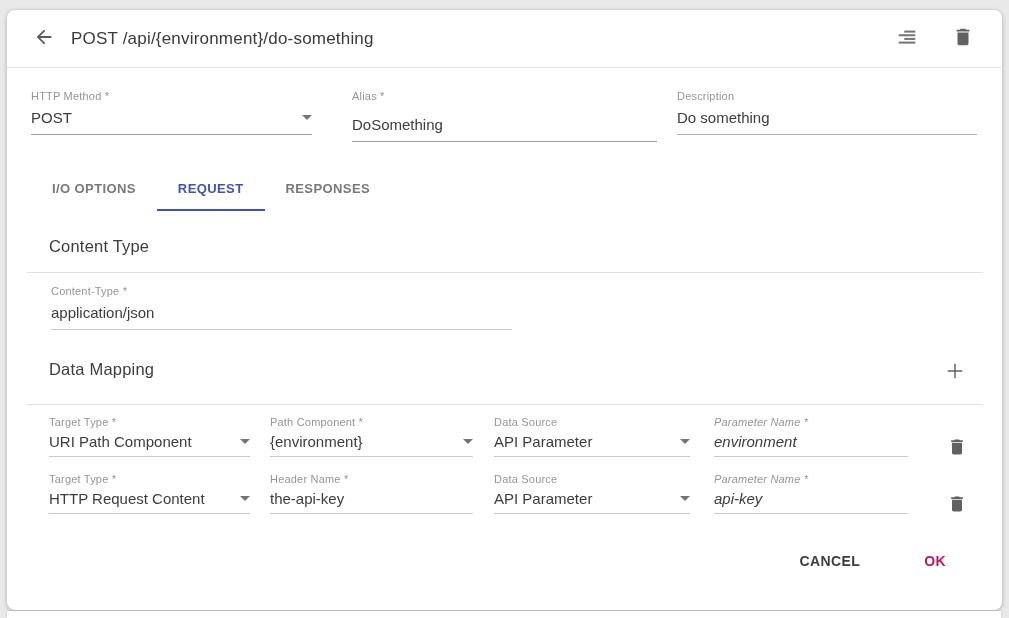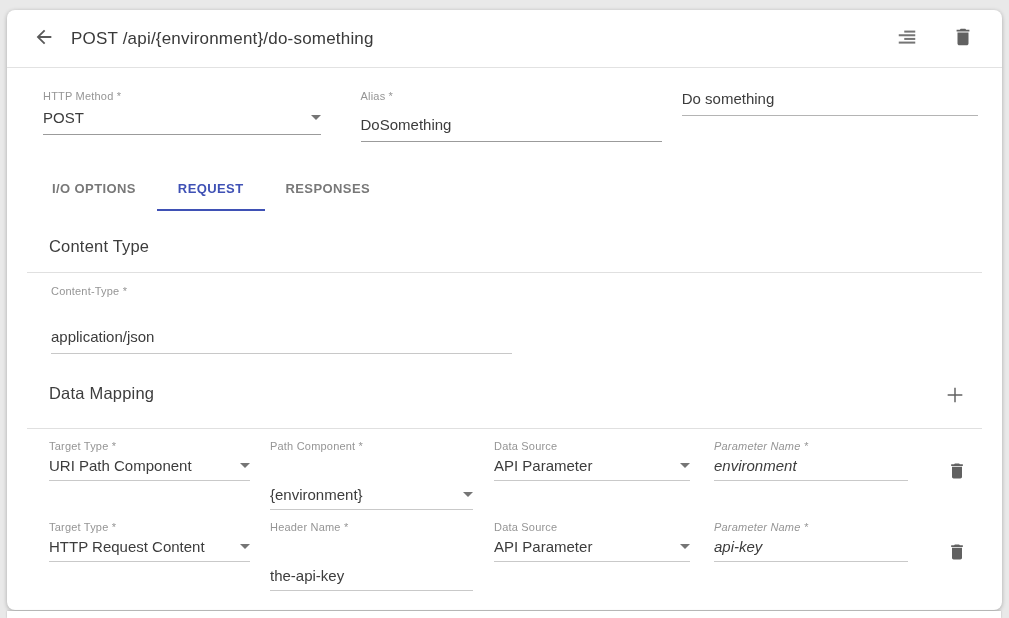"HTTP Method *" .top-fields { padding: 22px 24px 0 36px -> 22px 24px 0 24px }
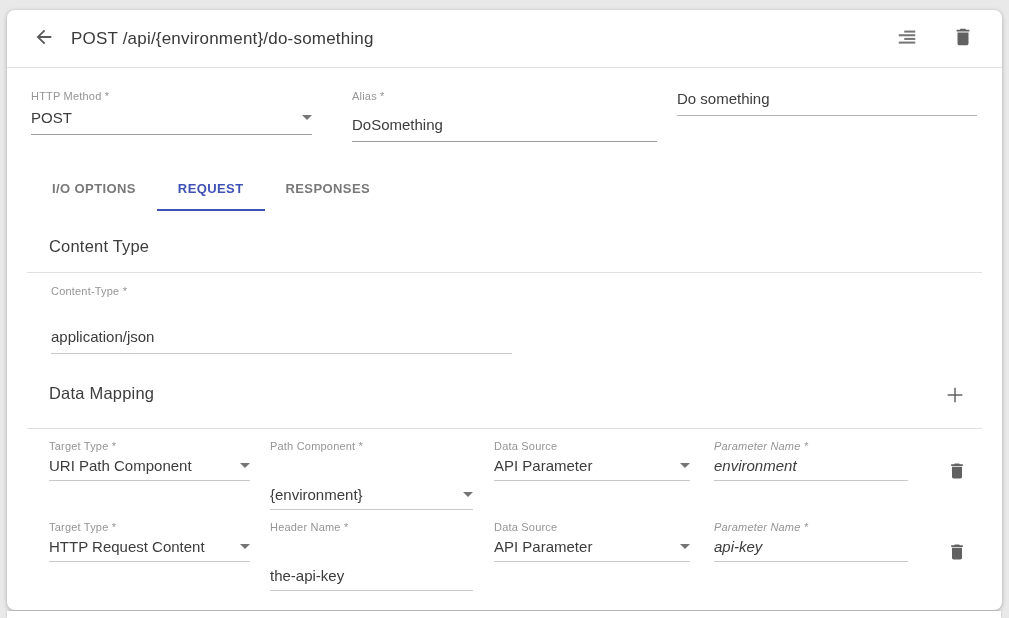"Description" span.field-label { html: none -> <span>Description</span> }
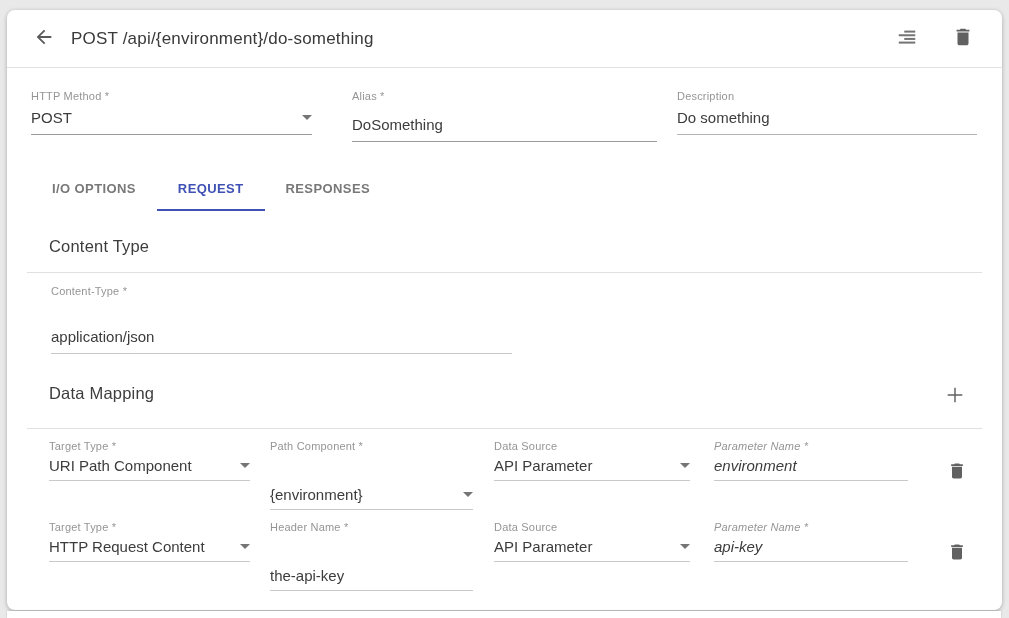"Content-Type *" .ct-field { gap: 24px -> none }
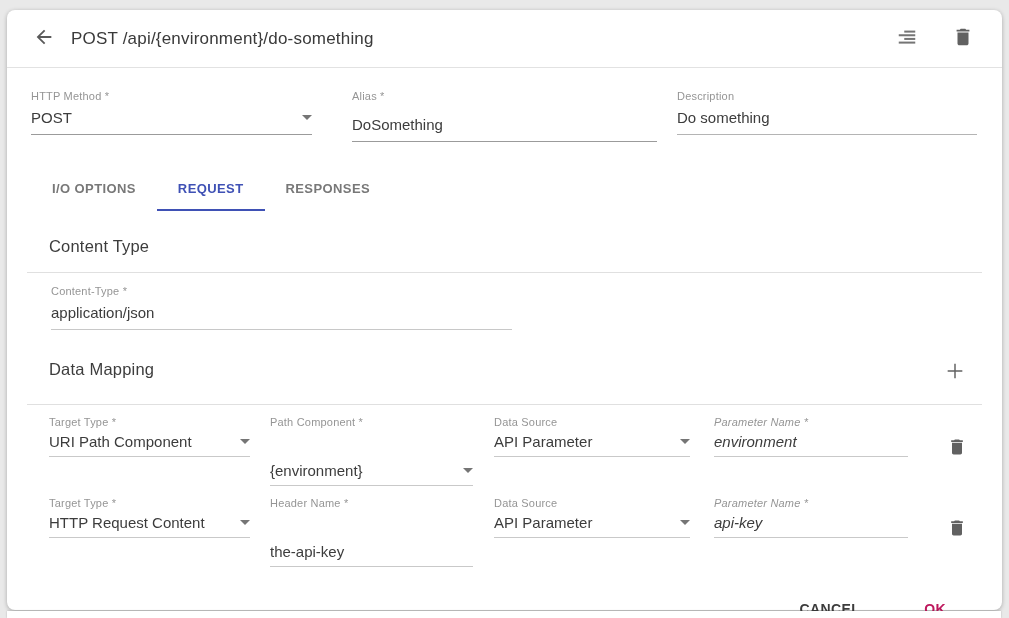"Path Component *" .c-name { gap: 29px -> none }
